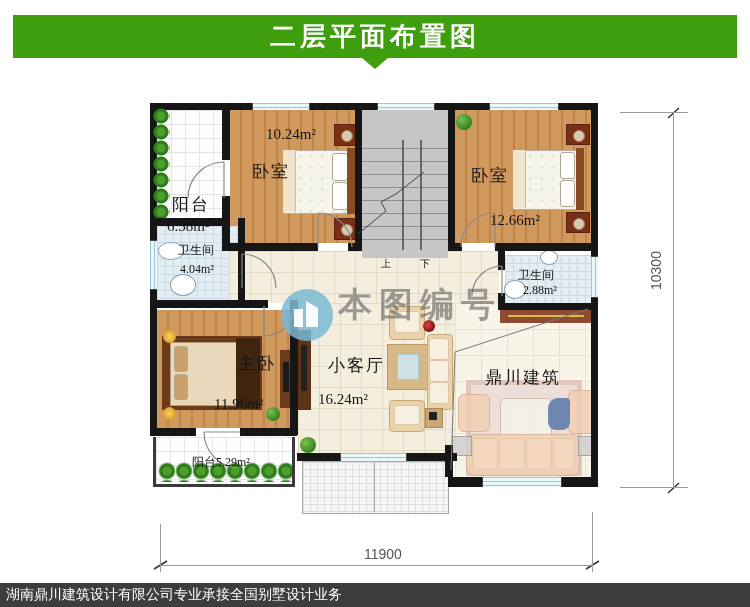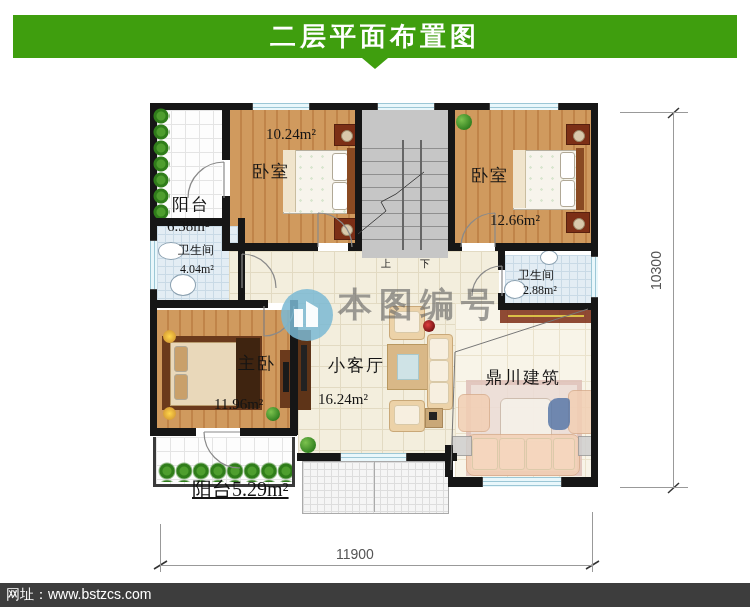"阳台5.29m²" div.lbl { font-size: 20px -> 12px; text-decoration: underline -> none; top: 476px -> 454px }
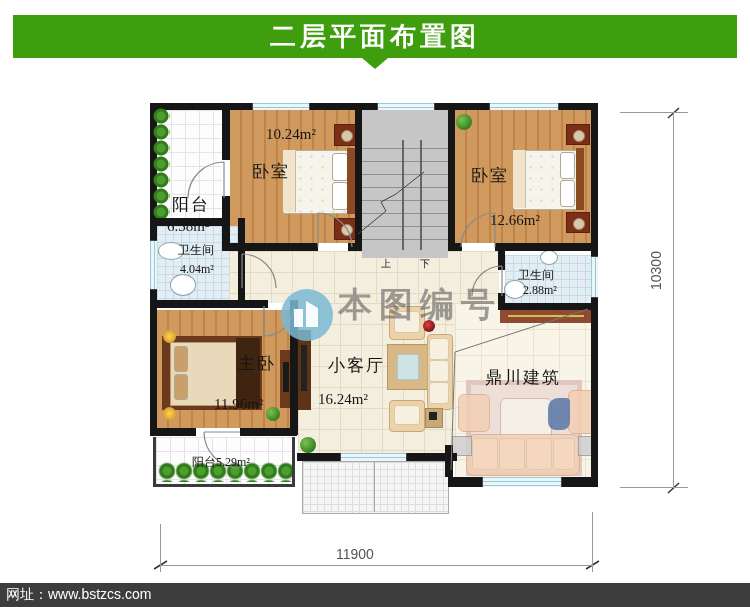"11900" div.dimtext { left: 336px -> 364px }
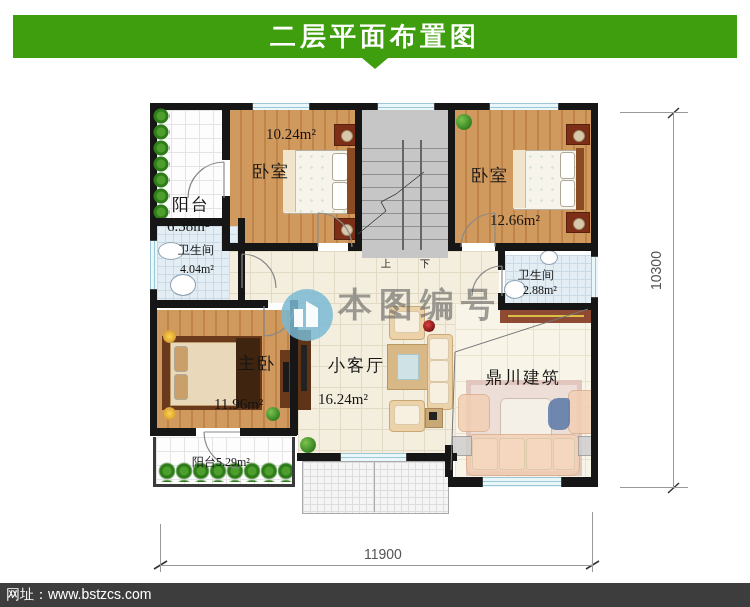"湖南鼎川建筑设计有限公司专业承接全国别墅设计业务" span { html: none -> <span>湖南鼎川建筑设计有限公司专业承接全国别墅设计业务</span> }
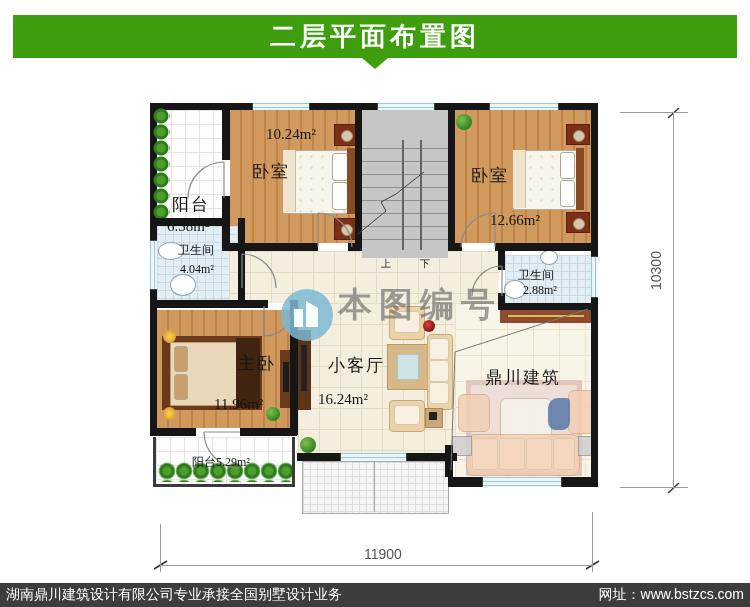"网址：www.bstzcs.com" span { html: <span>网址：www.bstzcs.com</span> -> none }
